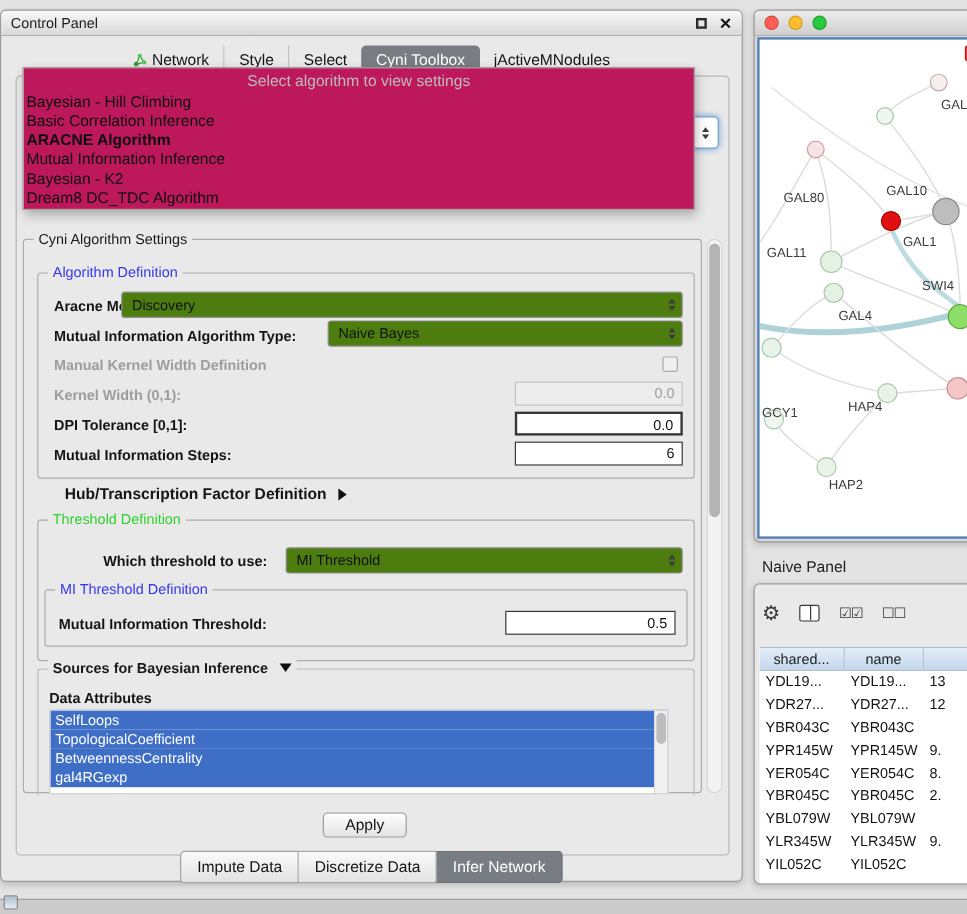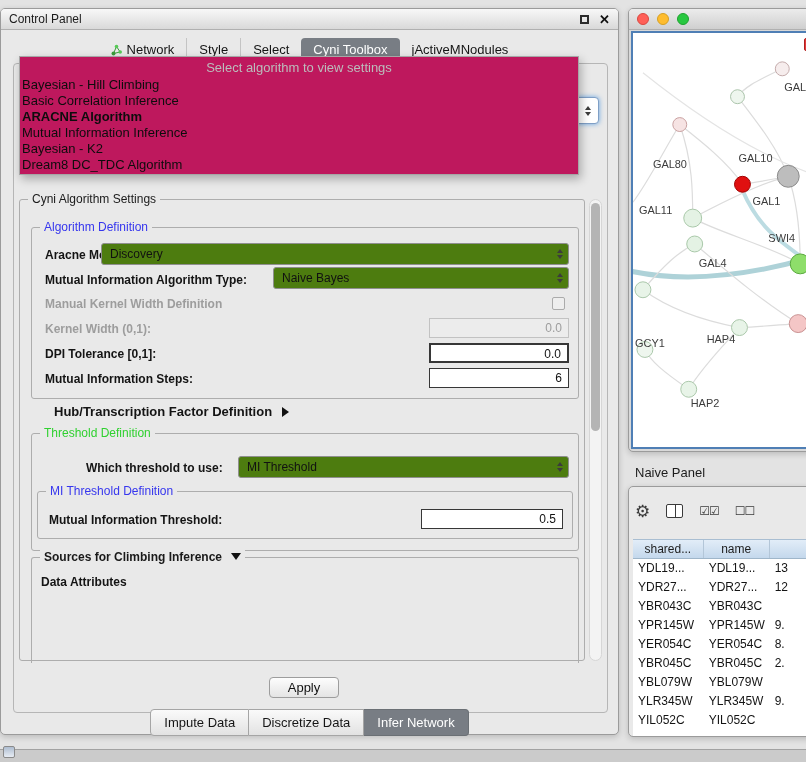"Sources for Climbing Inference" span { text: Climbing -> Bayesian }
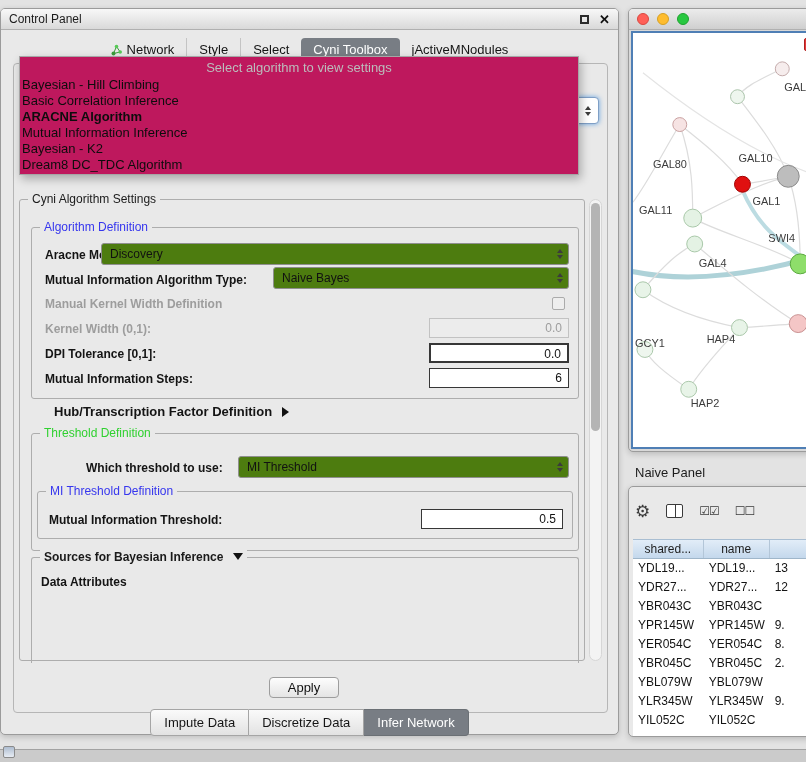"SelfLoops" div.attr-list { html: none -> <div> <div> <div>SelfLoops</div> <div>TopologicalCoefficient</div> <div>BetweennessCentrality</div> <div>gal4RGexp</div> </div> <div> <div></div> </div> </div> }
